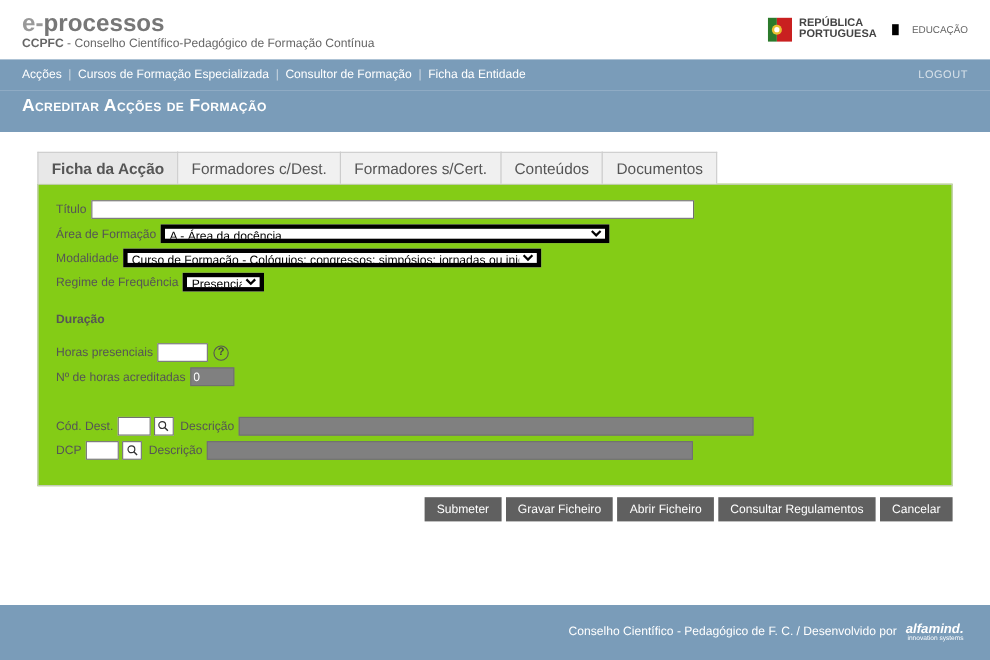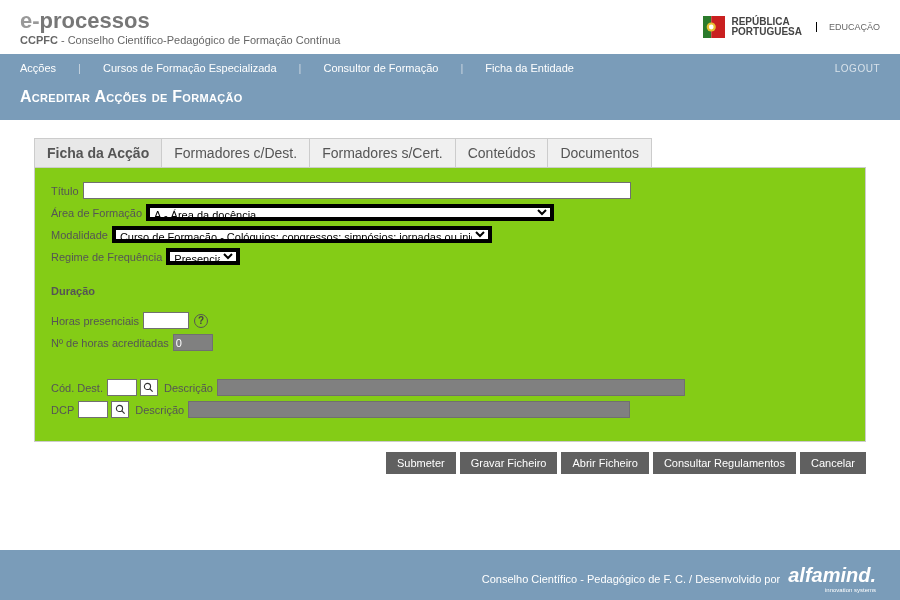"EDUCAÇÃO" .edu-text { border-left: 1px solid #000000 -> 6px solid #000000 }
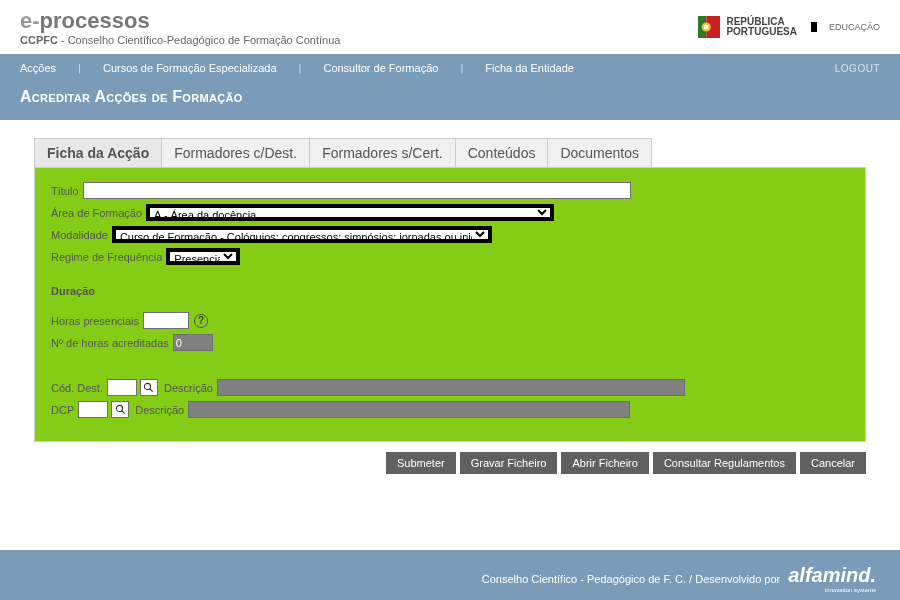"Acções" .nav-left { gap: 22px -> 6px }
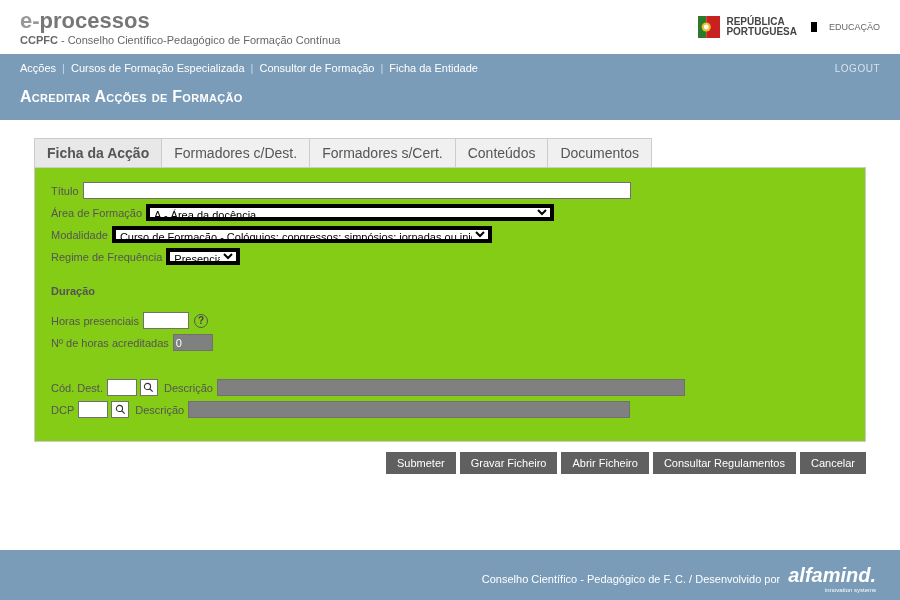"alfamind." .footer .brand { font-size: 20px -> 12px }
